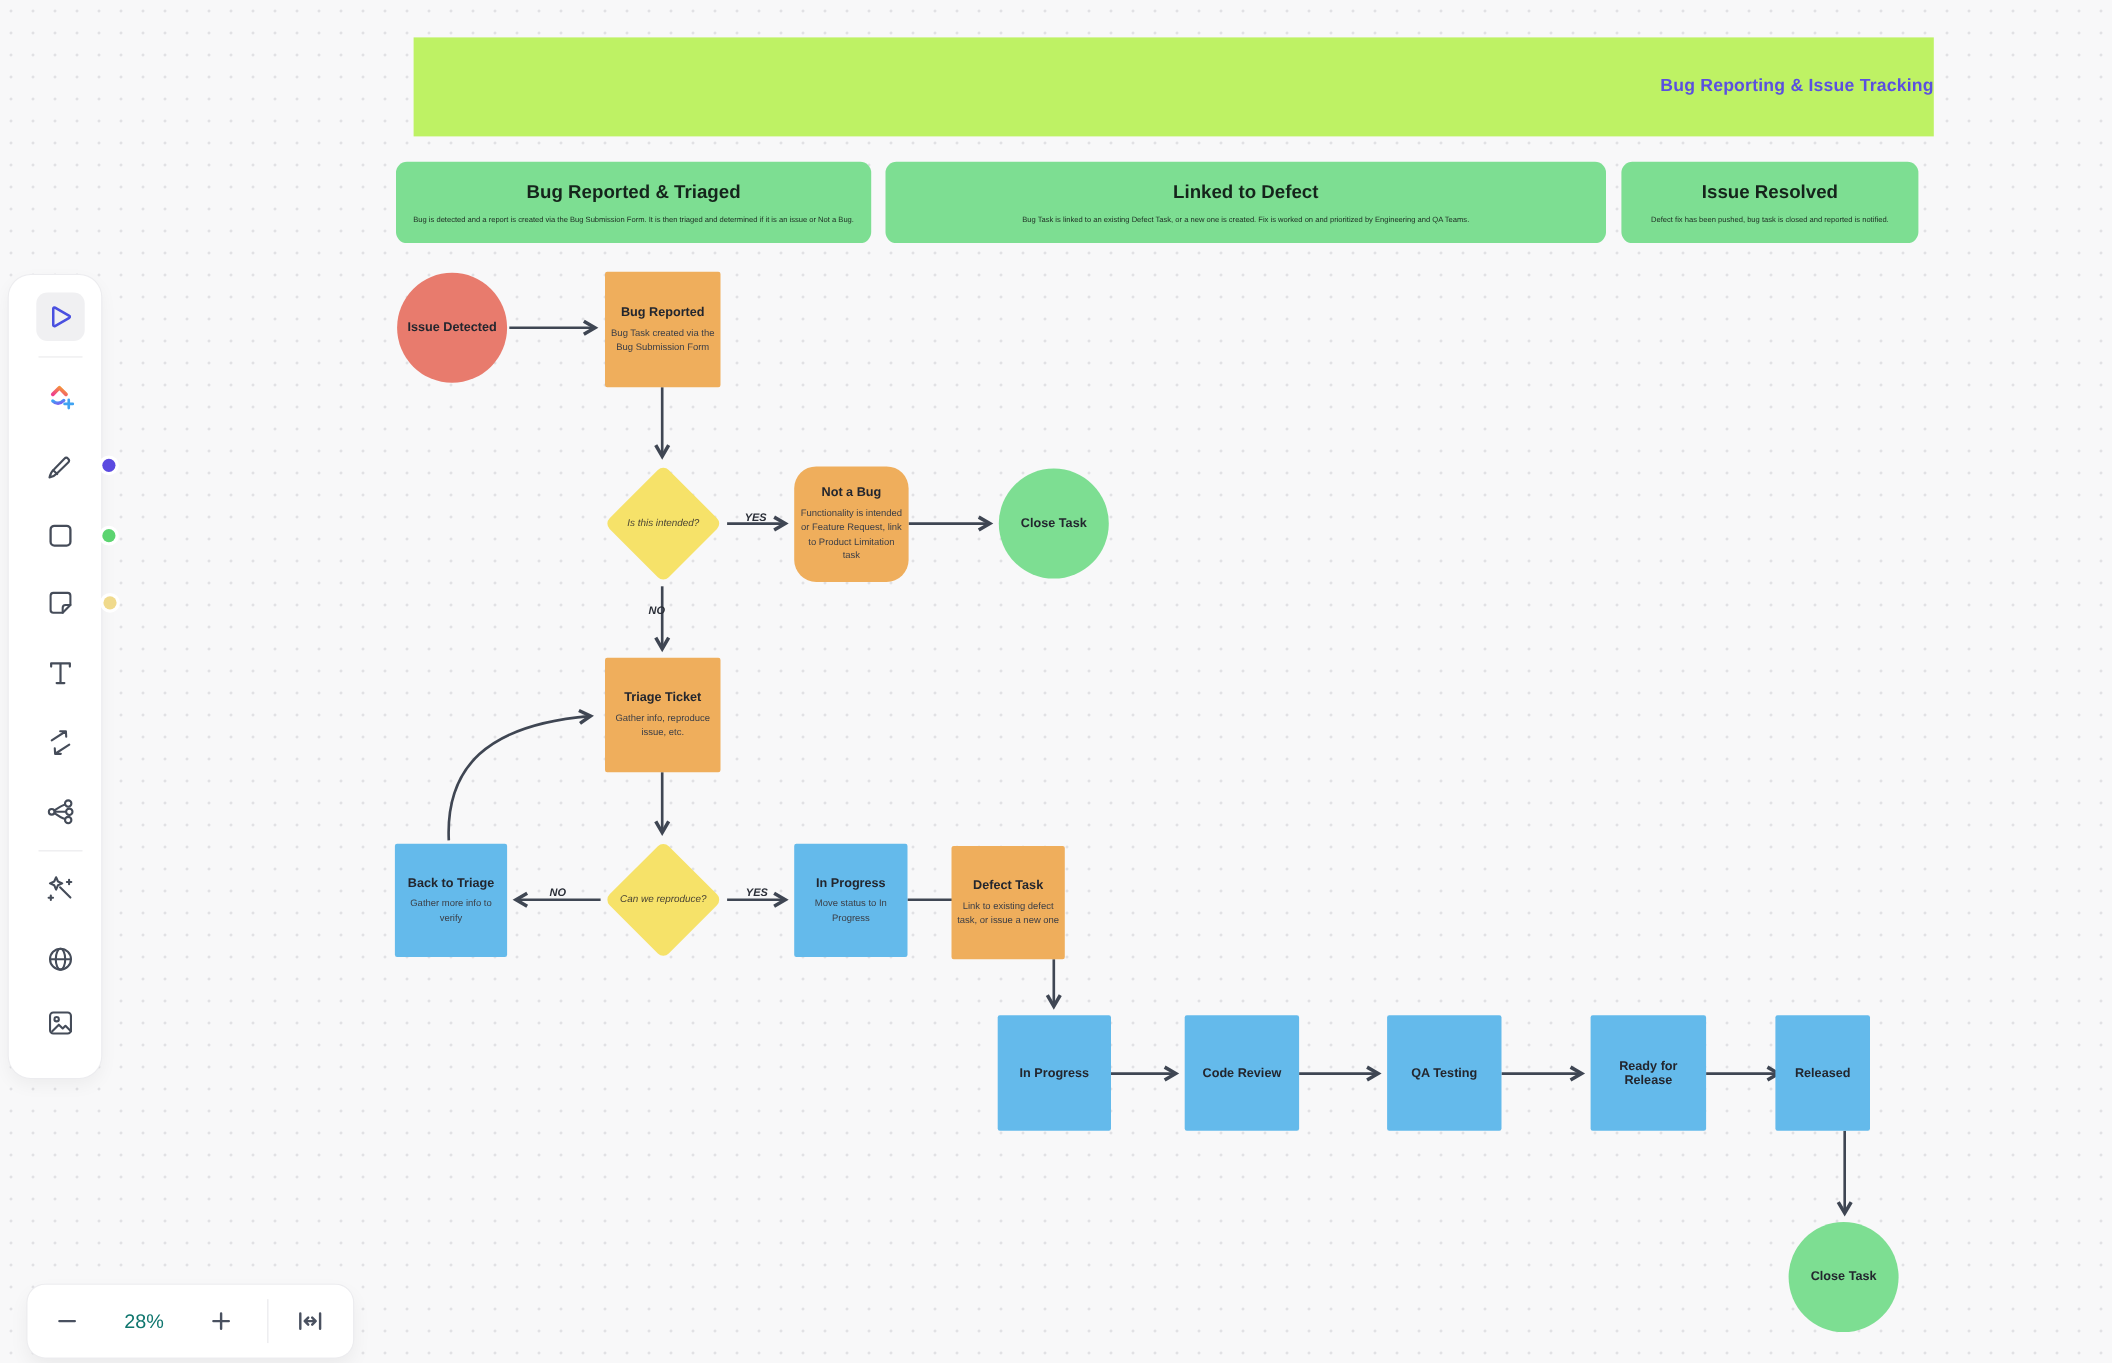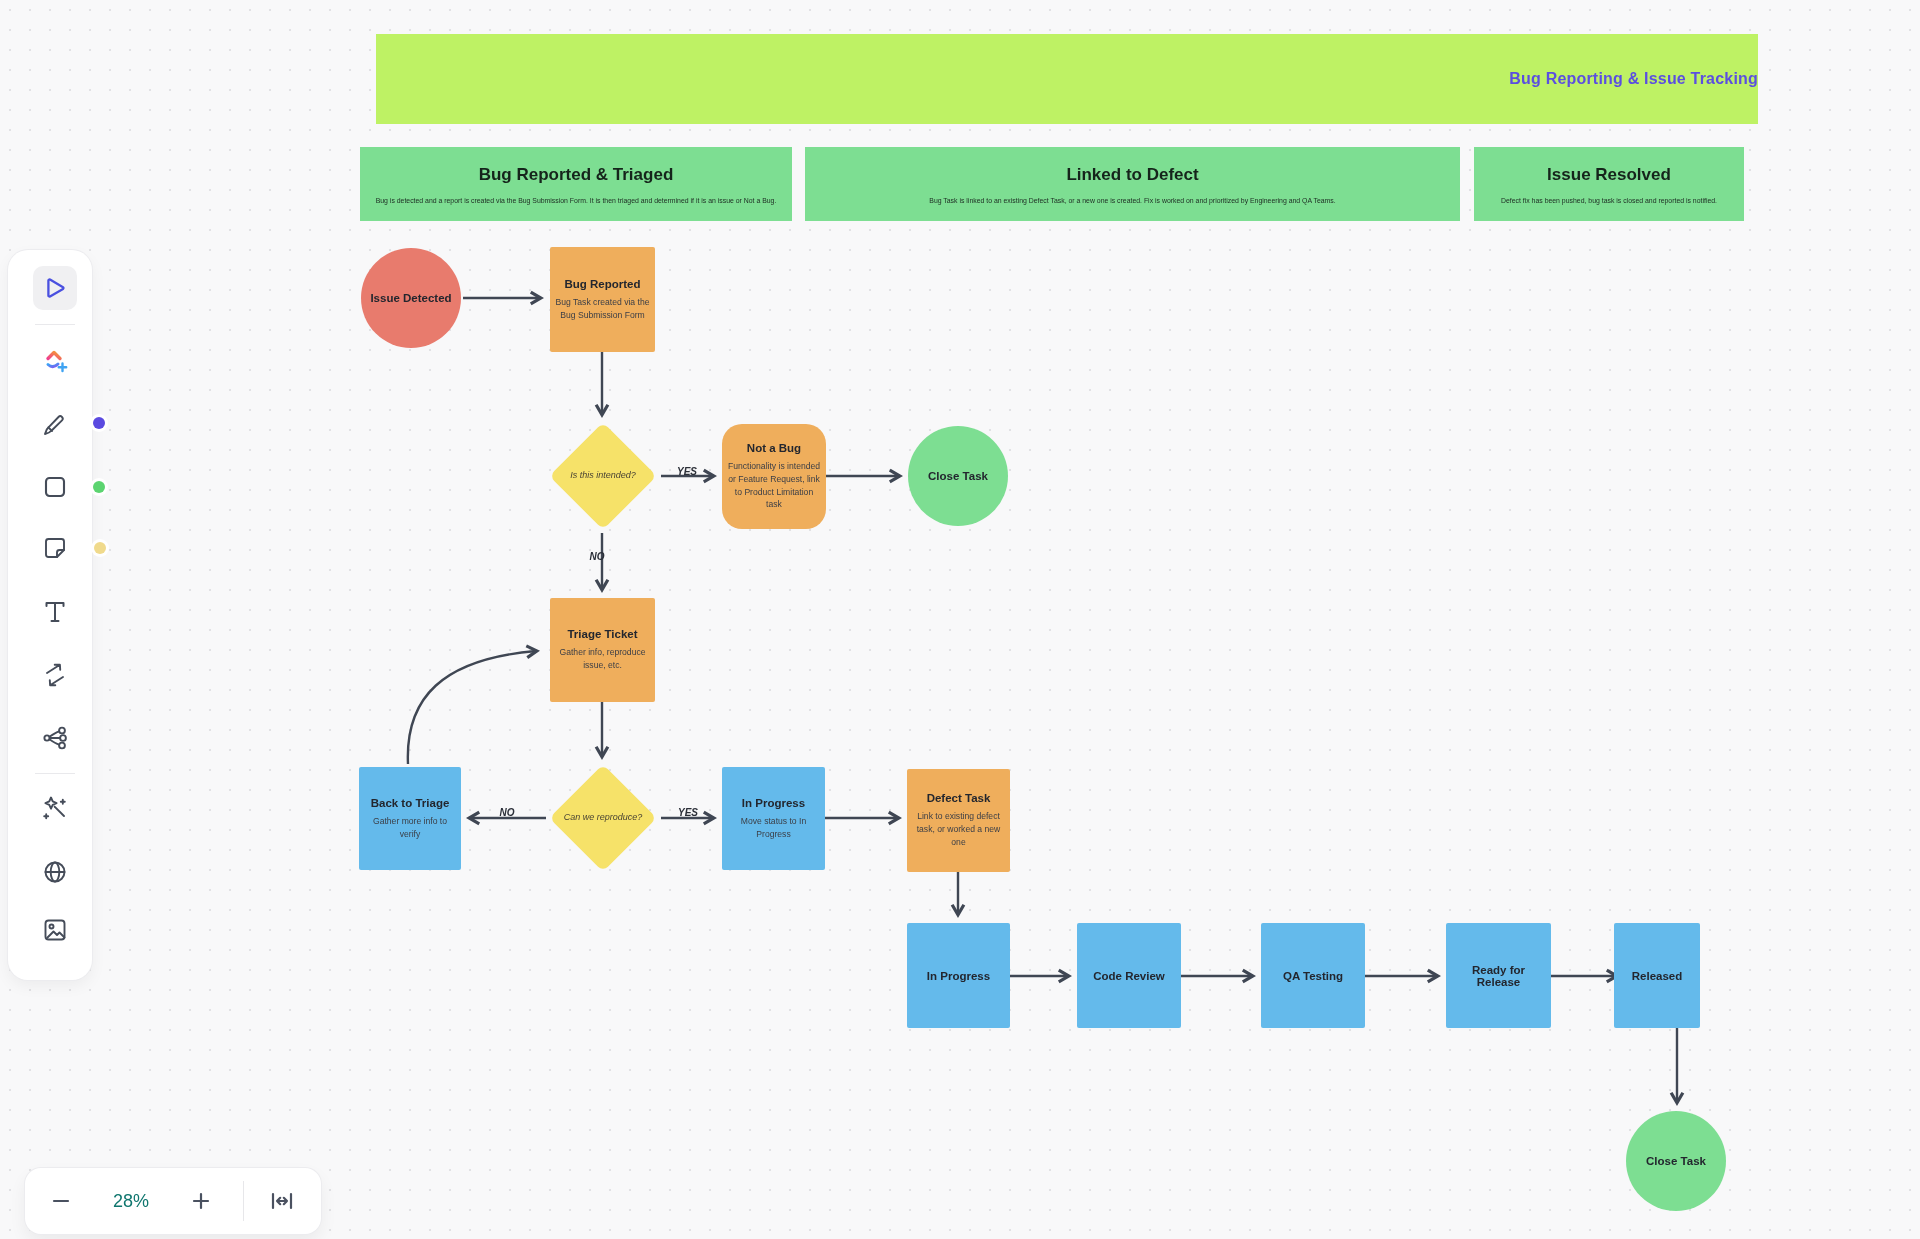"Bug Reported & Triaged" .section { border-radius: 0 -> 10px }
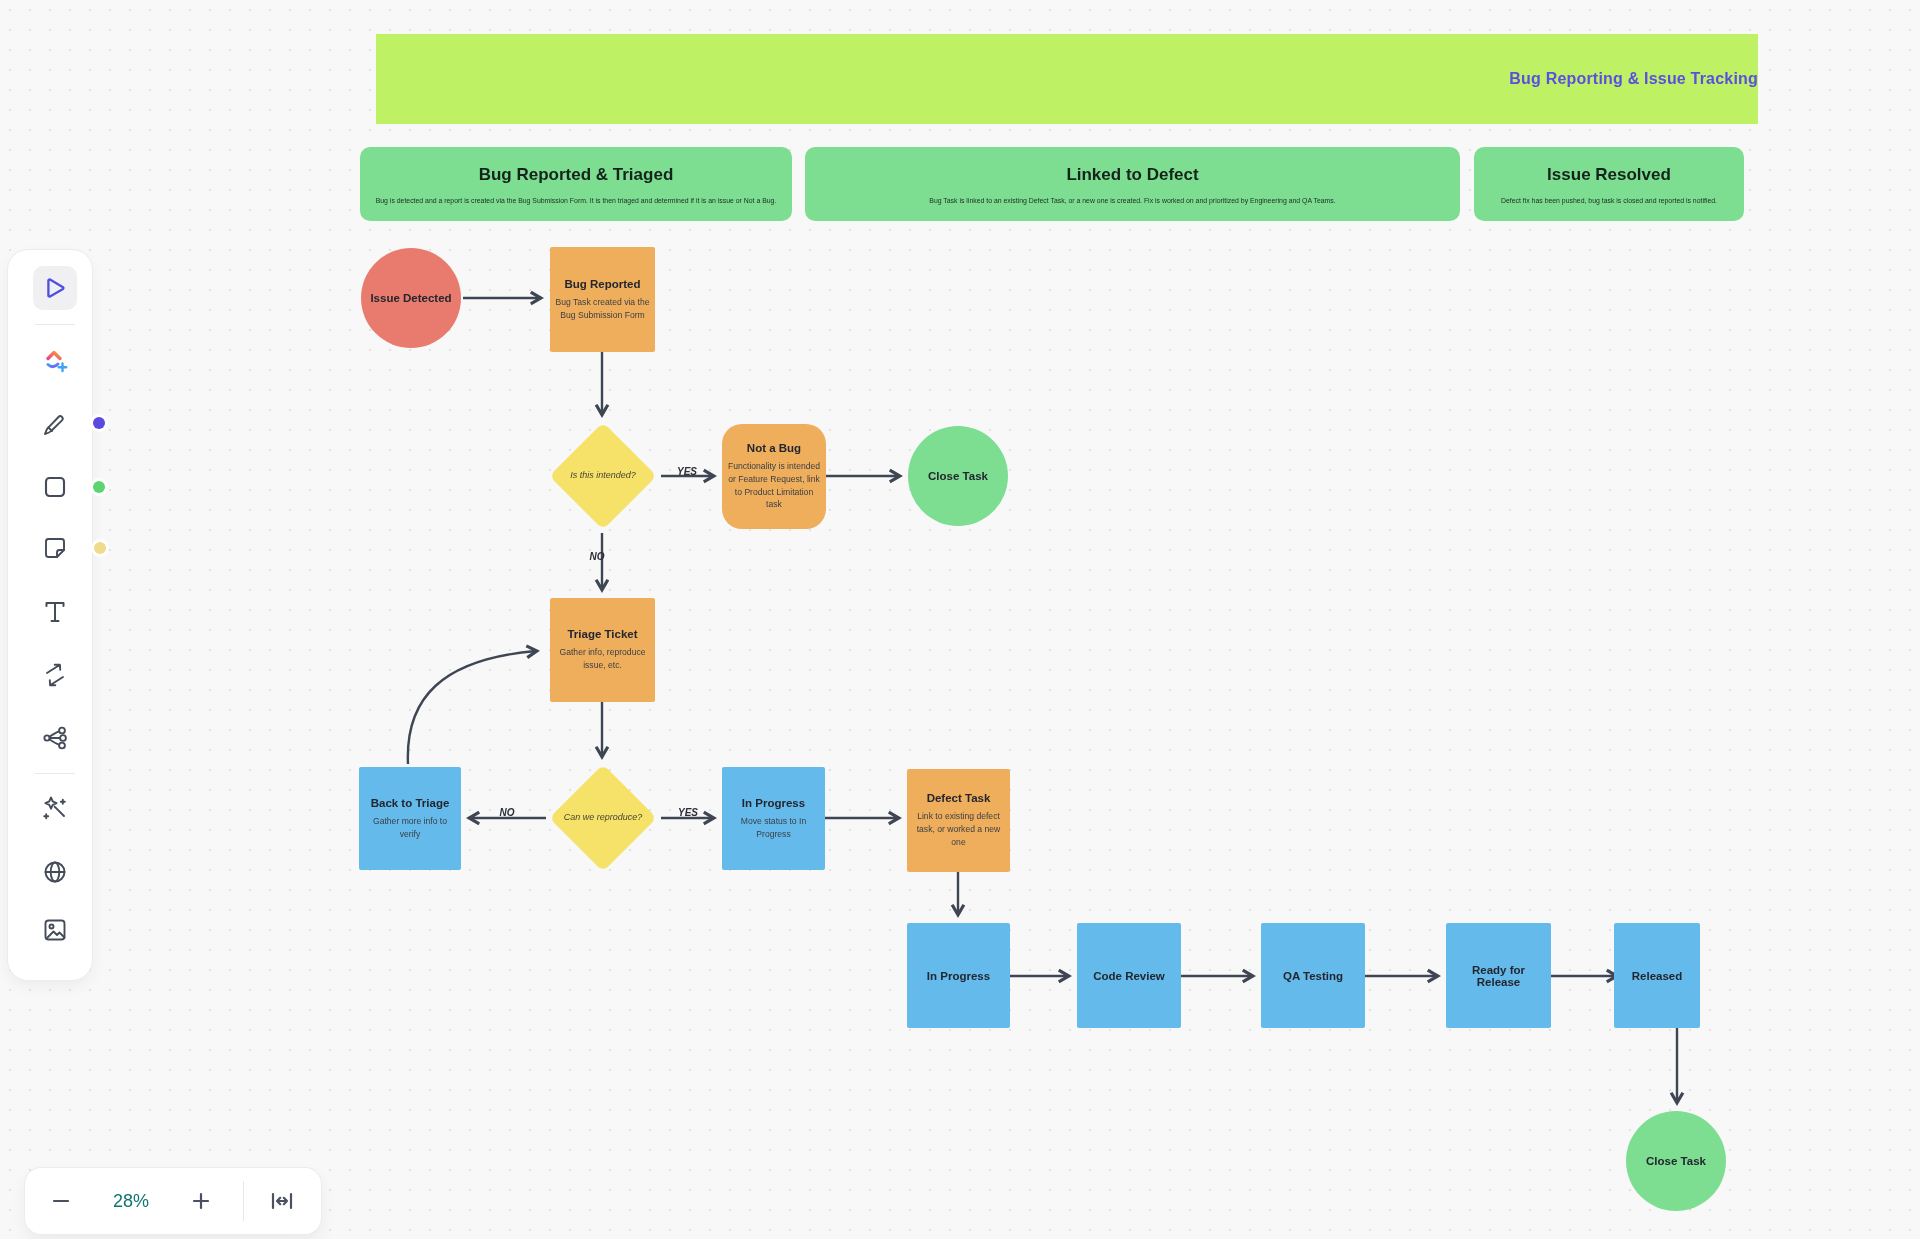"Defect Task" div.abs { left: 907px -> 865px }
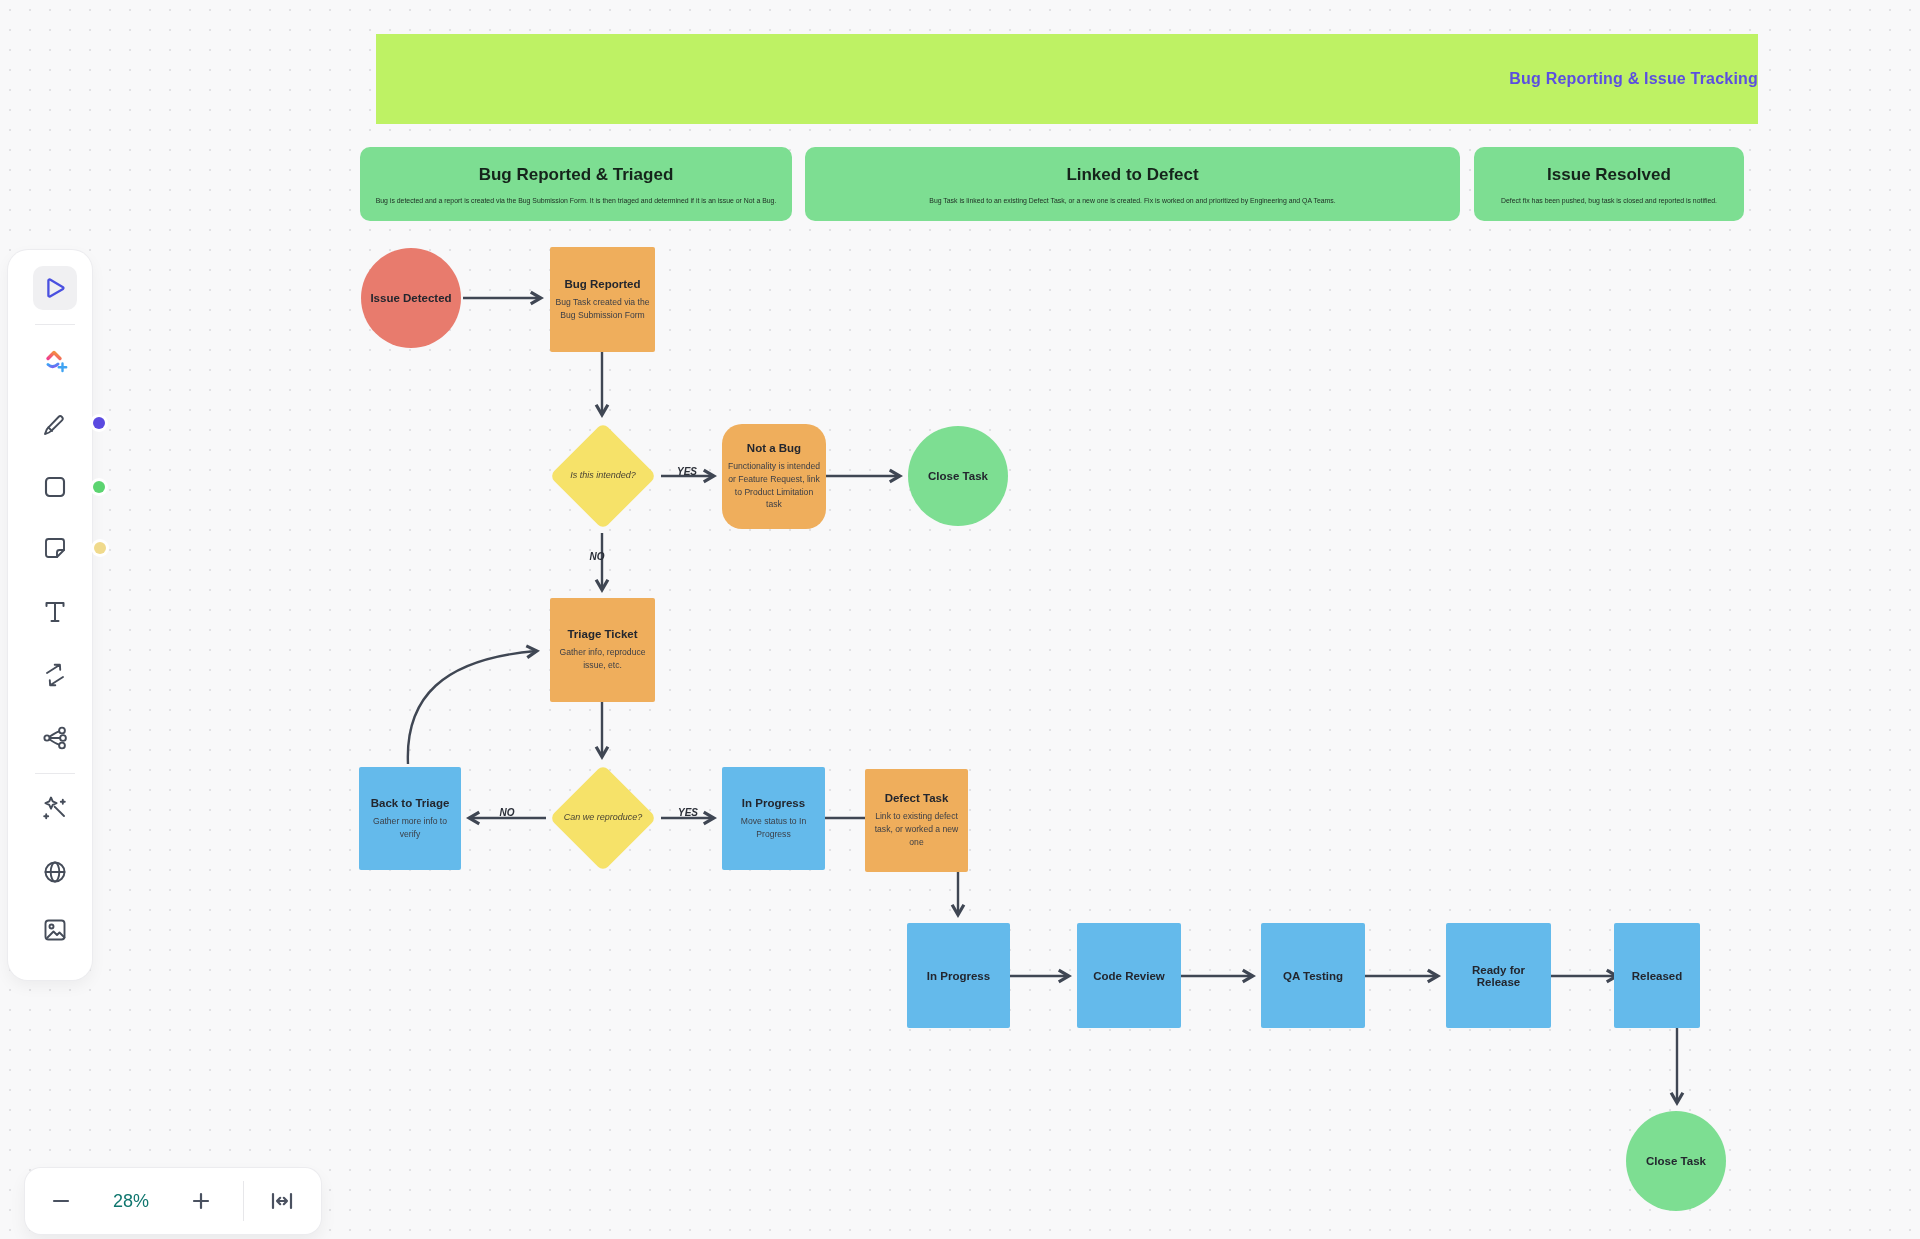"Link to existing defect task," span.nsub { text: worked -> issue }
